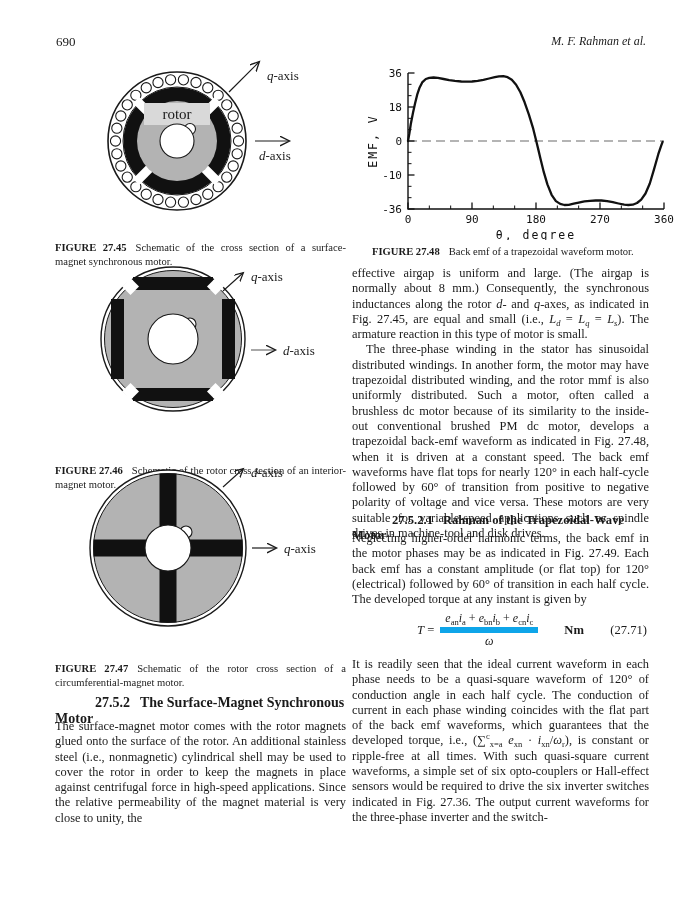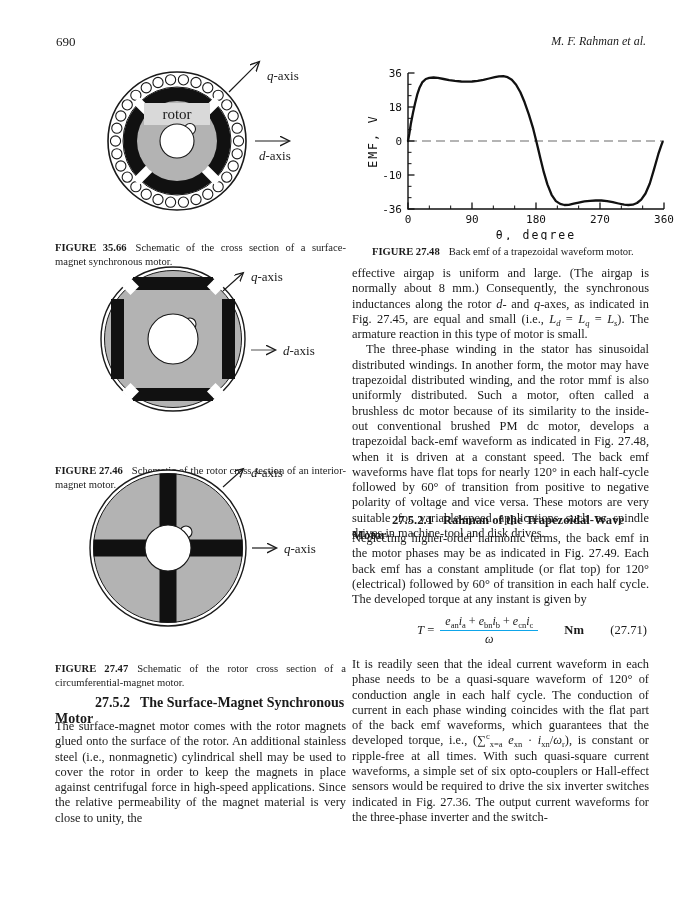"FIGURE 35.66" span.cap-label { text: 35.66 -> 27.45 }
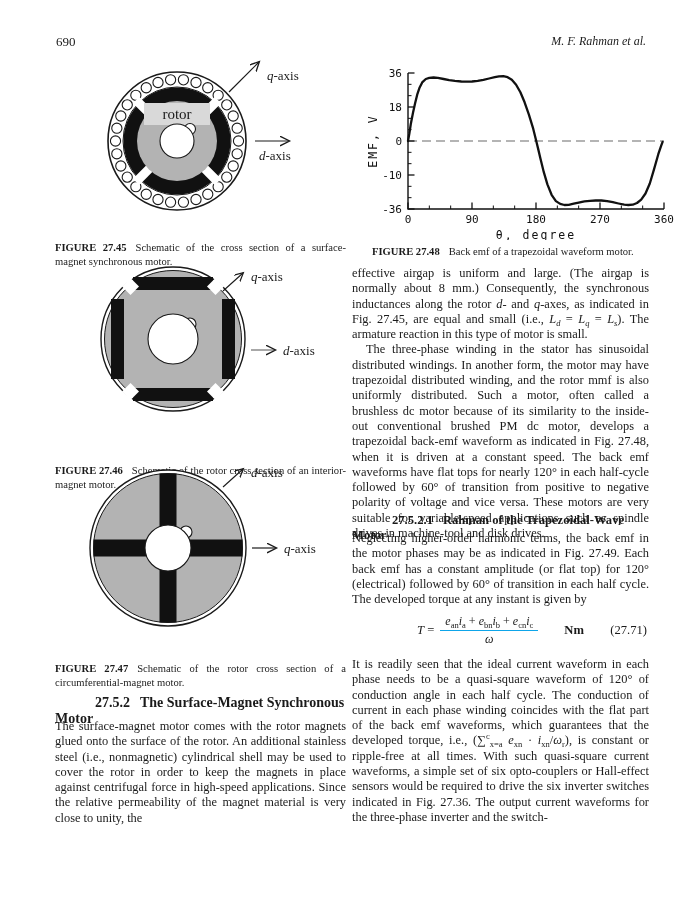"eania + ebnib + ecnic" .frac .num { border-bottom: 1px solid #0ea5e9 -> 6px solid #0ea5e9 }
